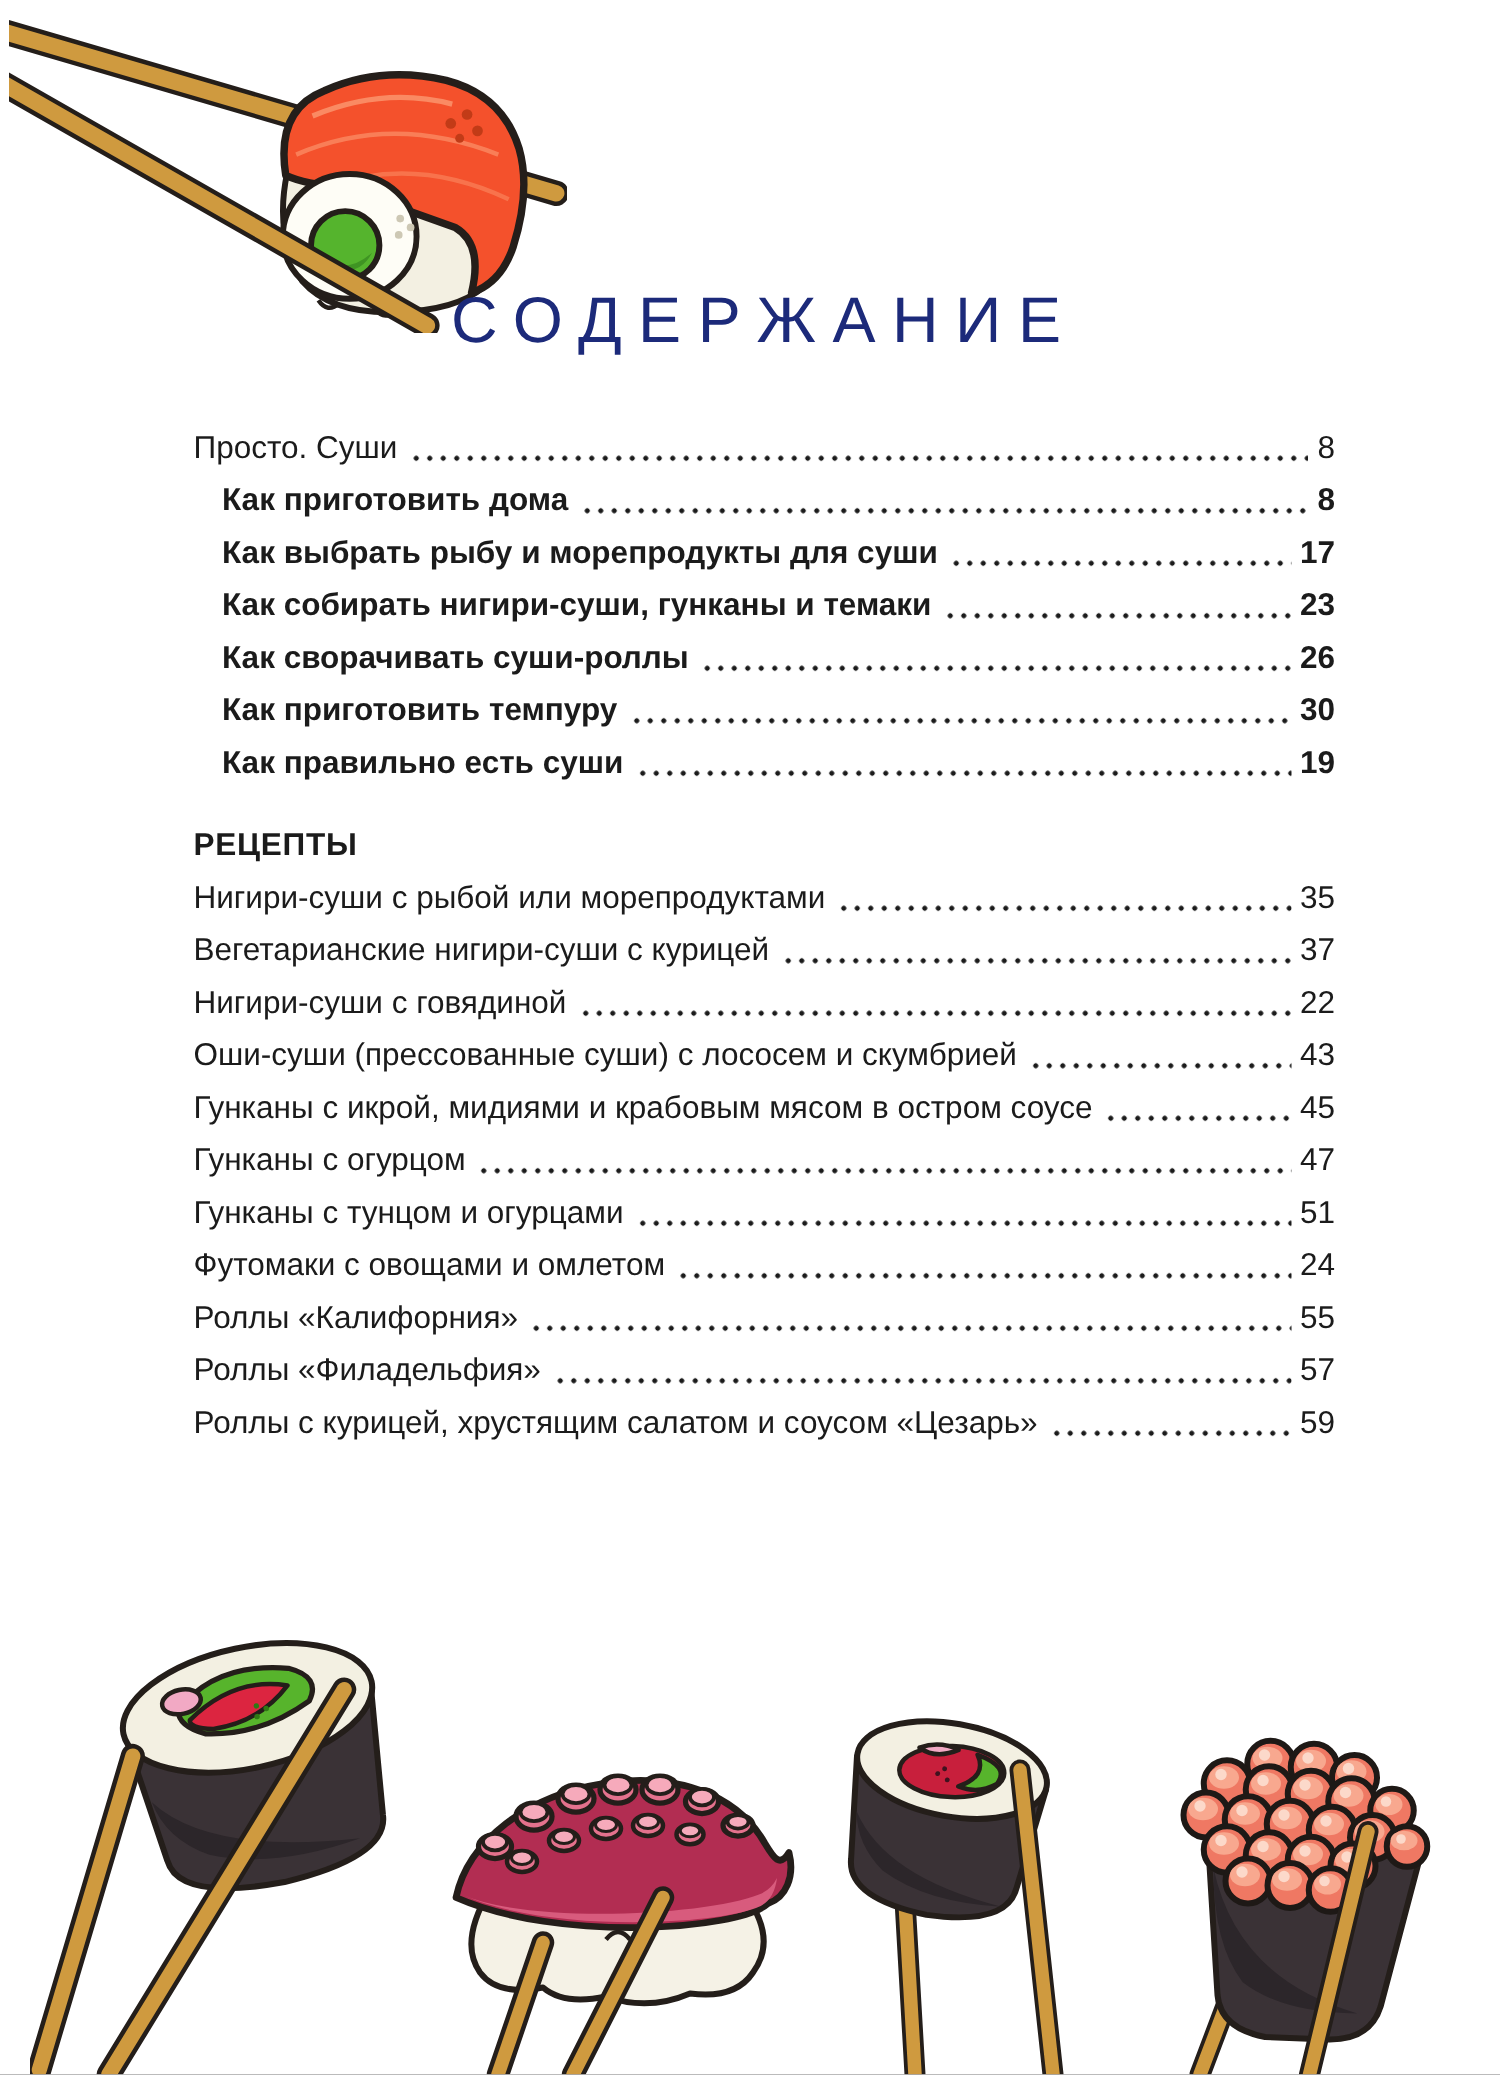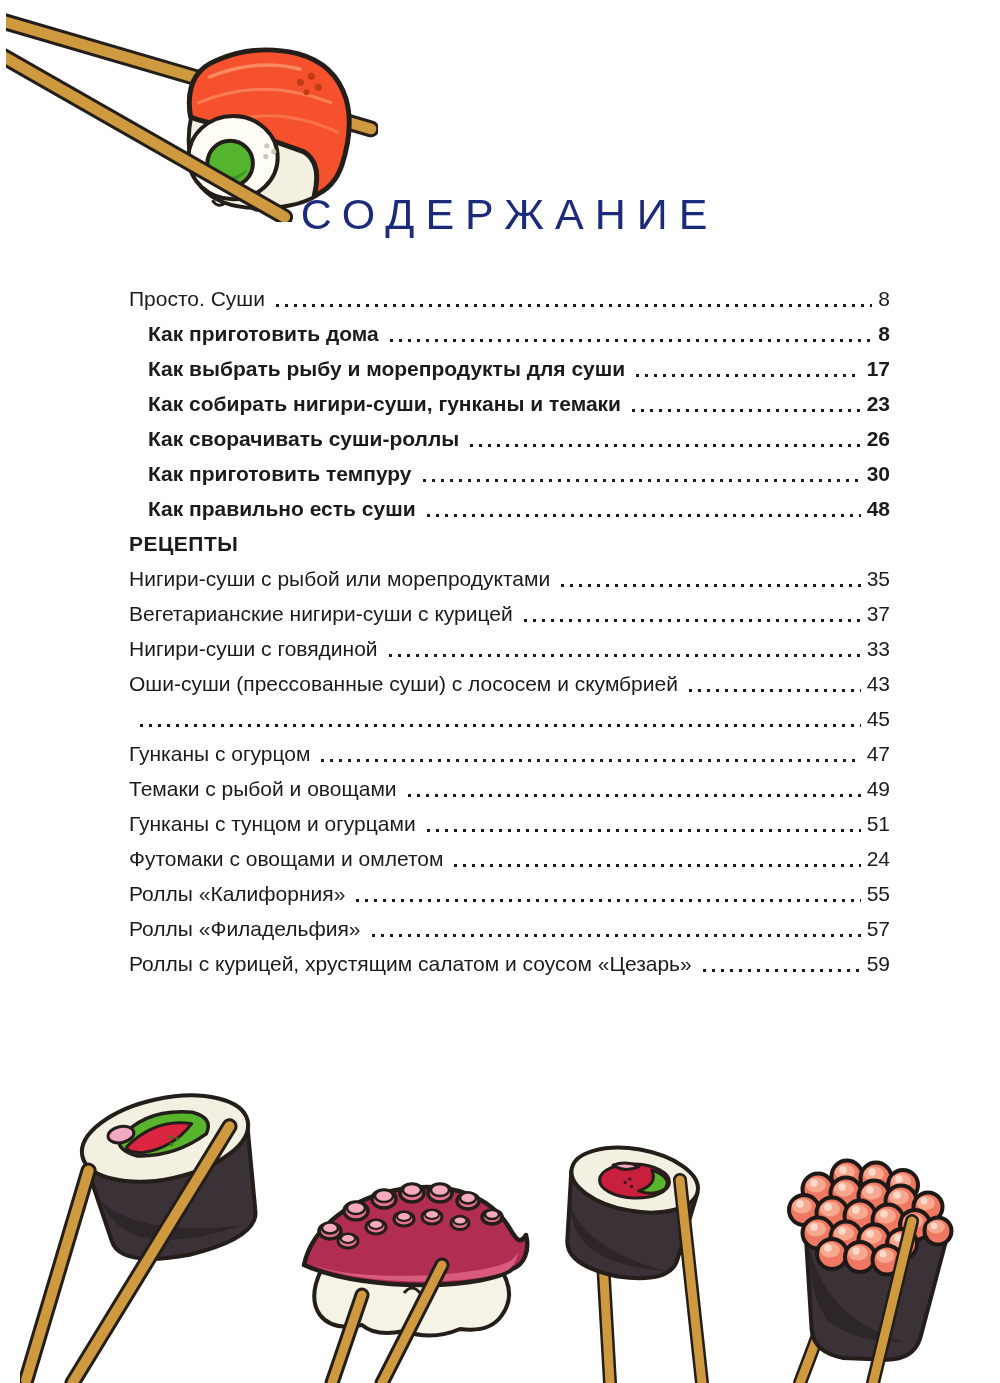"48" span.entry-page { text: 48 -> 19 }
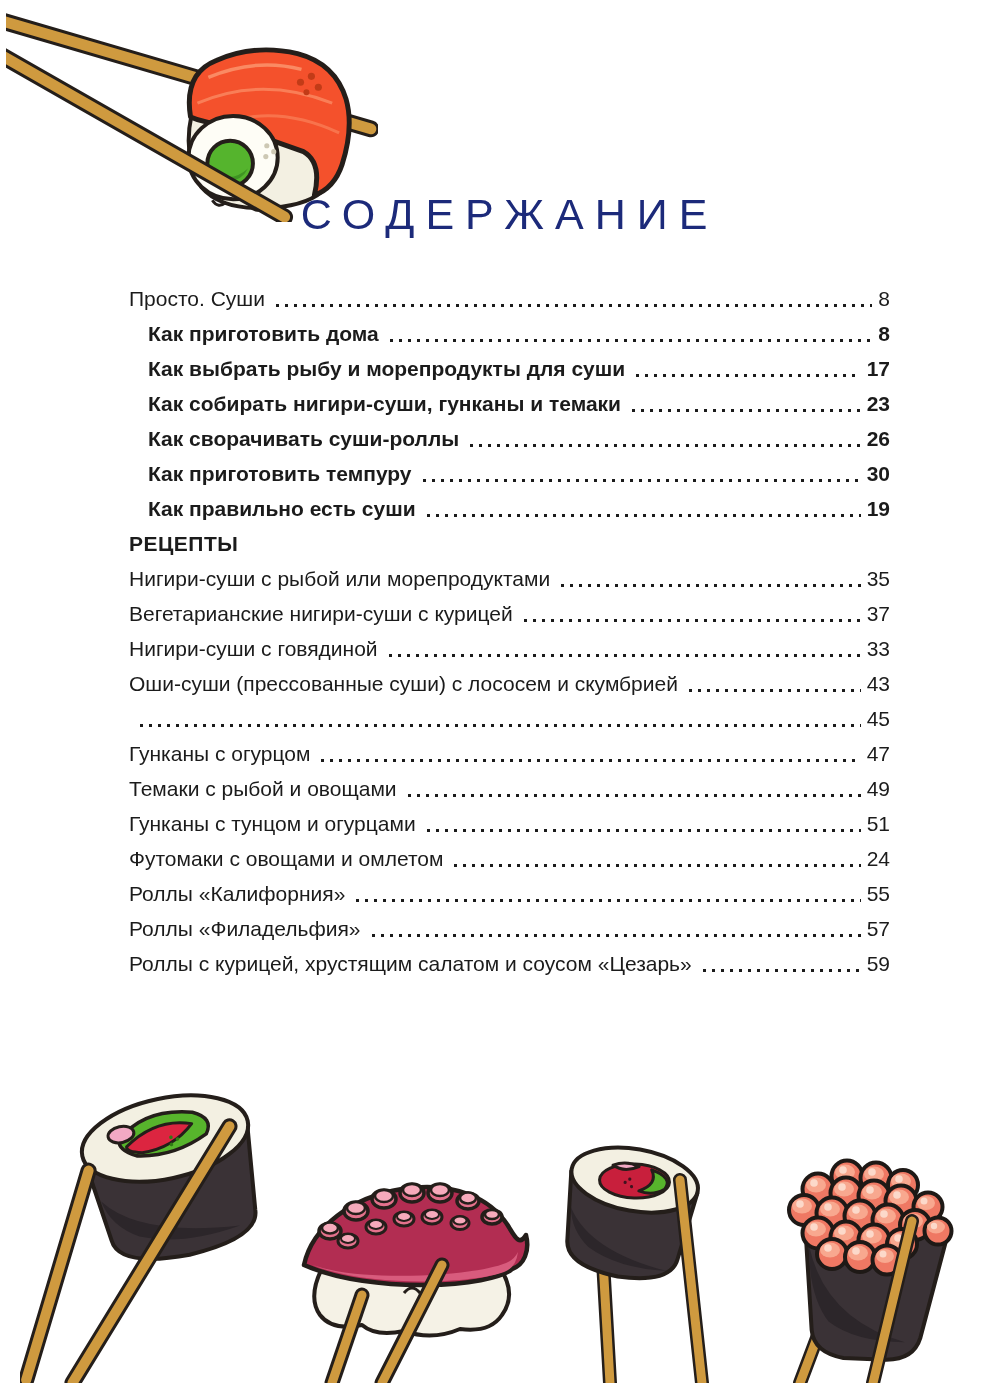"РЕЦЕПТЫ" .section-header { margin-top: none -> 20px }
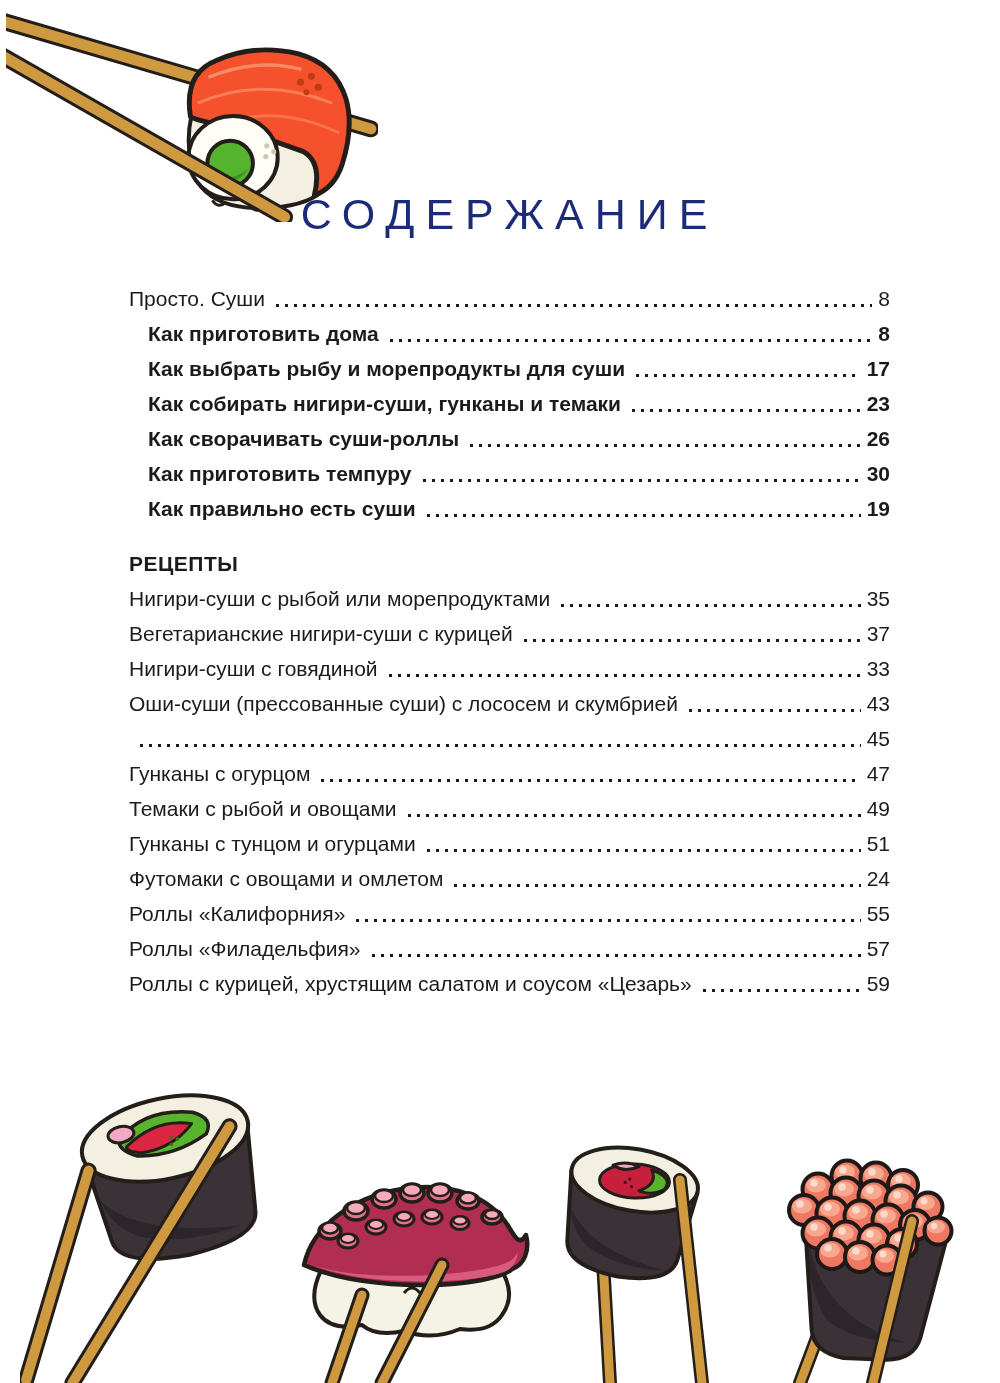"33" span.entry-page { text: 33 -> 22 }
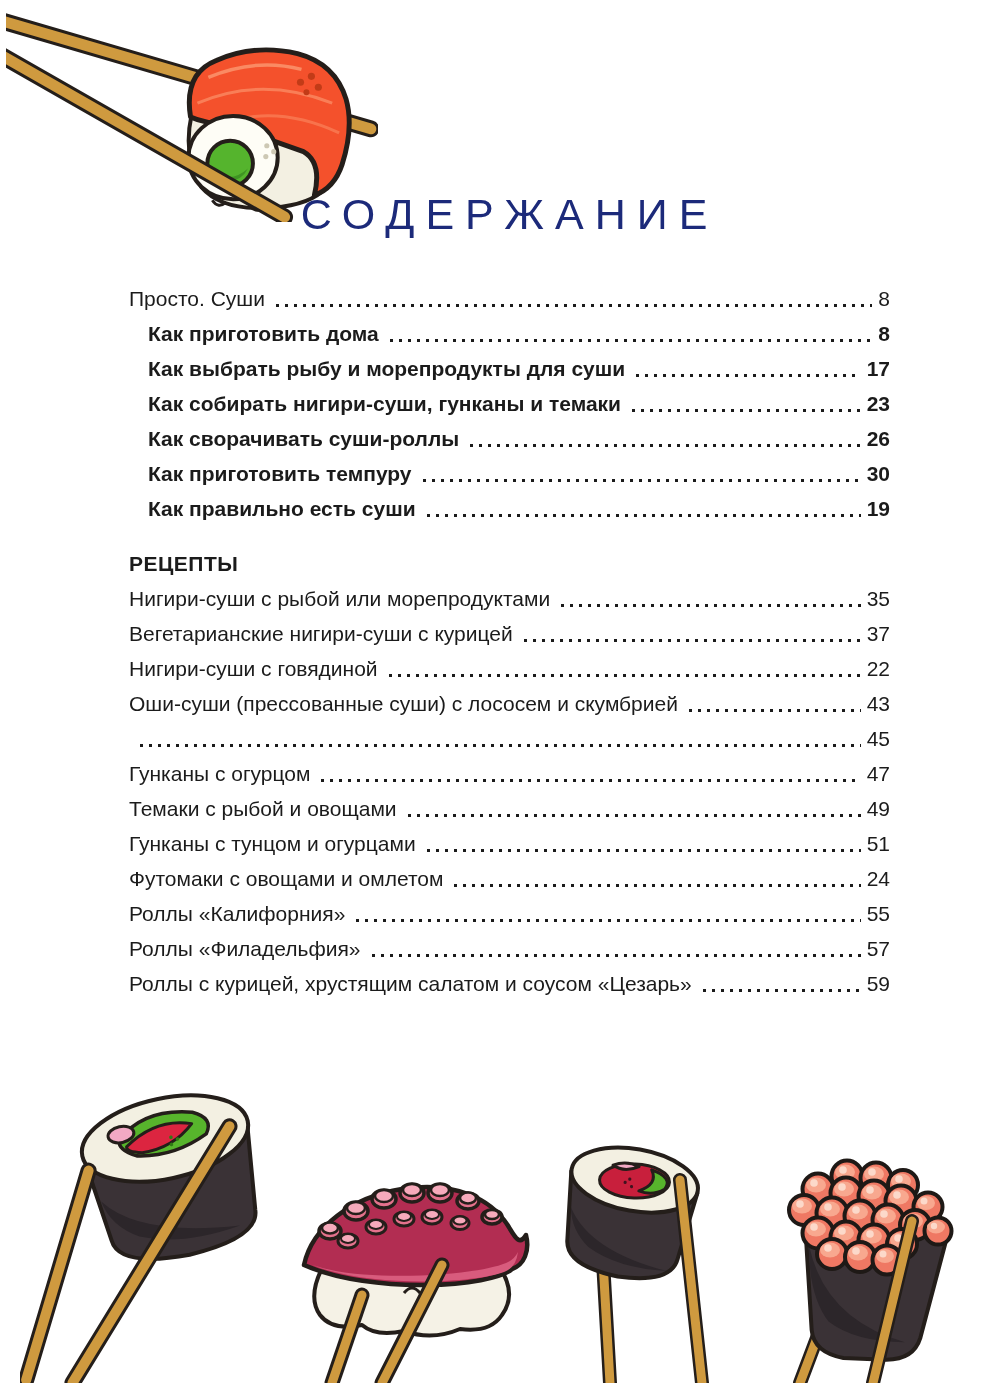"Гунканы с икрой, мидиями и" span.entry-label { html: none -> <span>Гунканы с икрой, мидиями и крабовым мясом в остром соусе</span> }
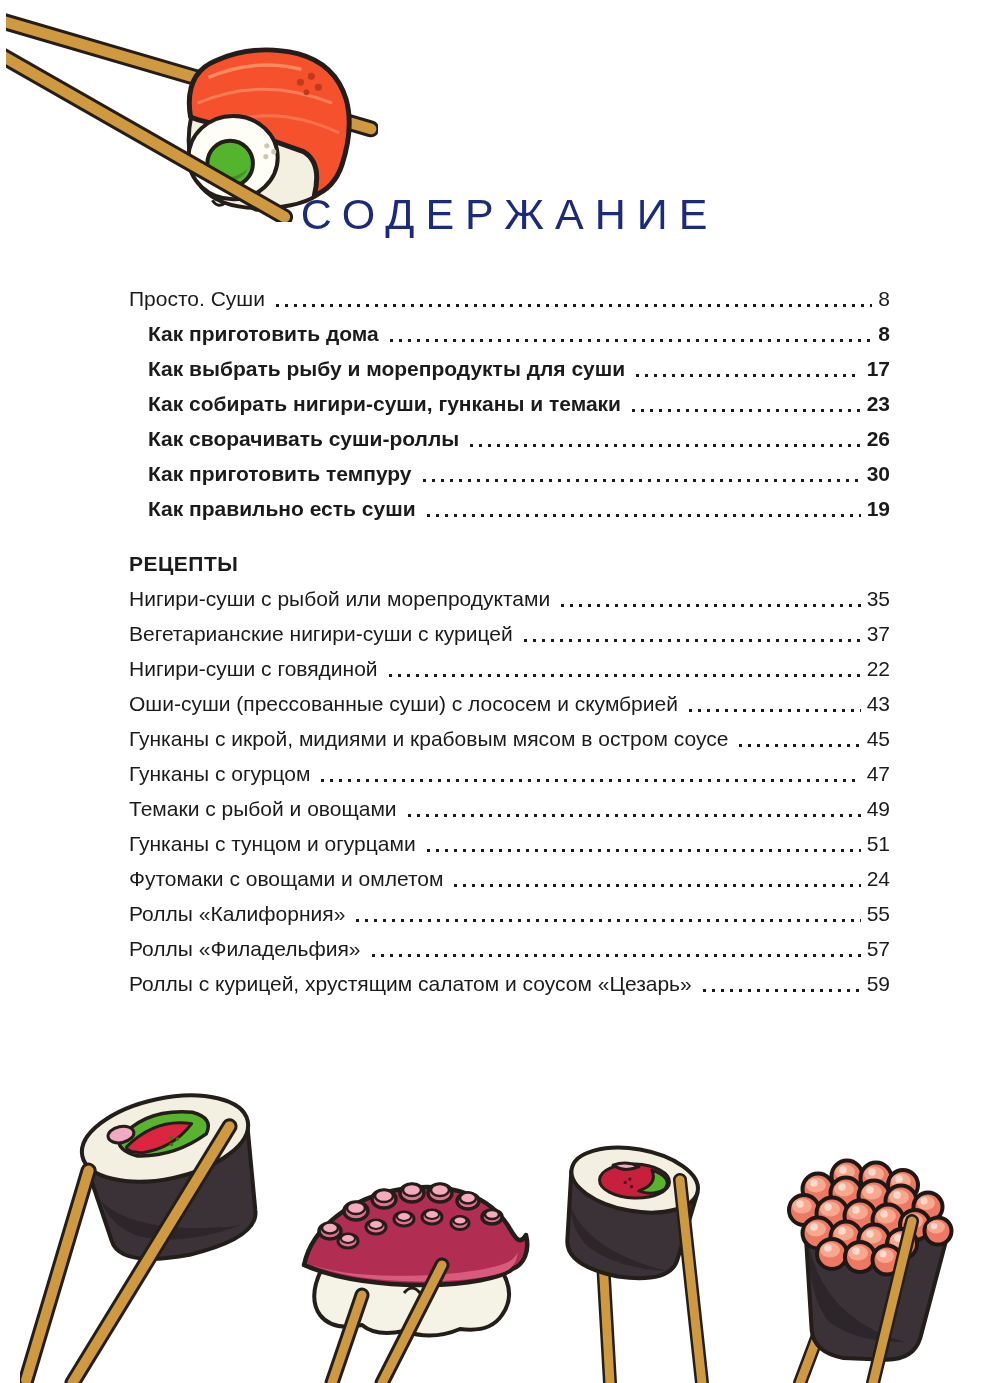"Темаки с рыбой и овощами" div.entry { html: <div> <span>Темаки с рыбой и овощами</span> <span></span> <span>49</span> </div> -> none }
